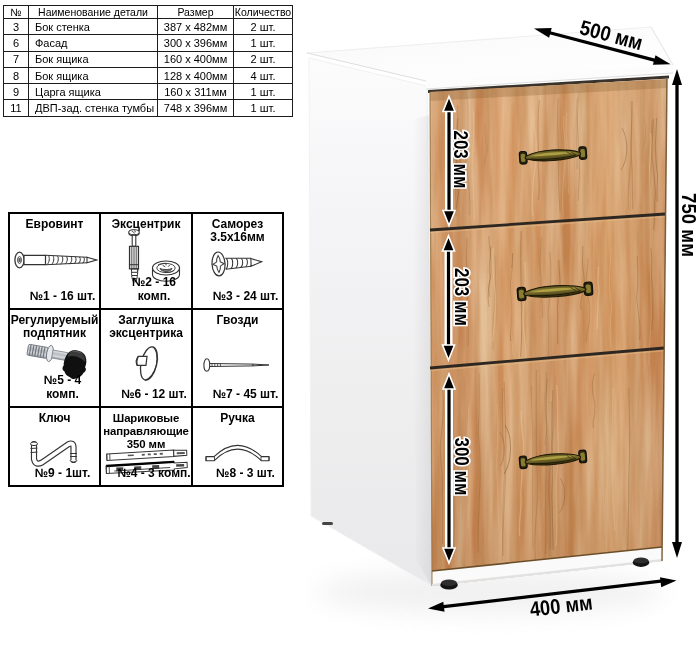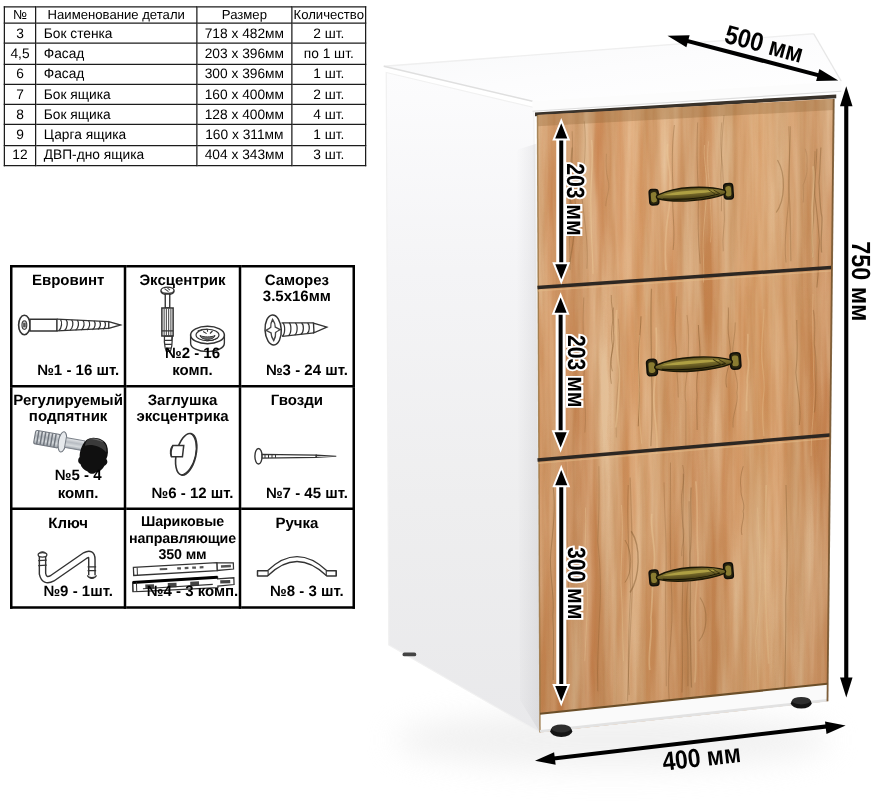"718 х 482мм" td { text: 718 -> 387 }
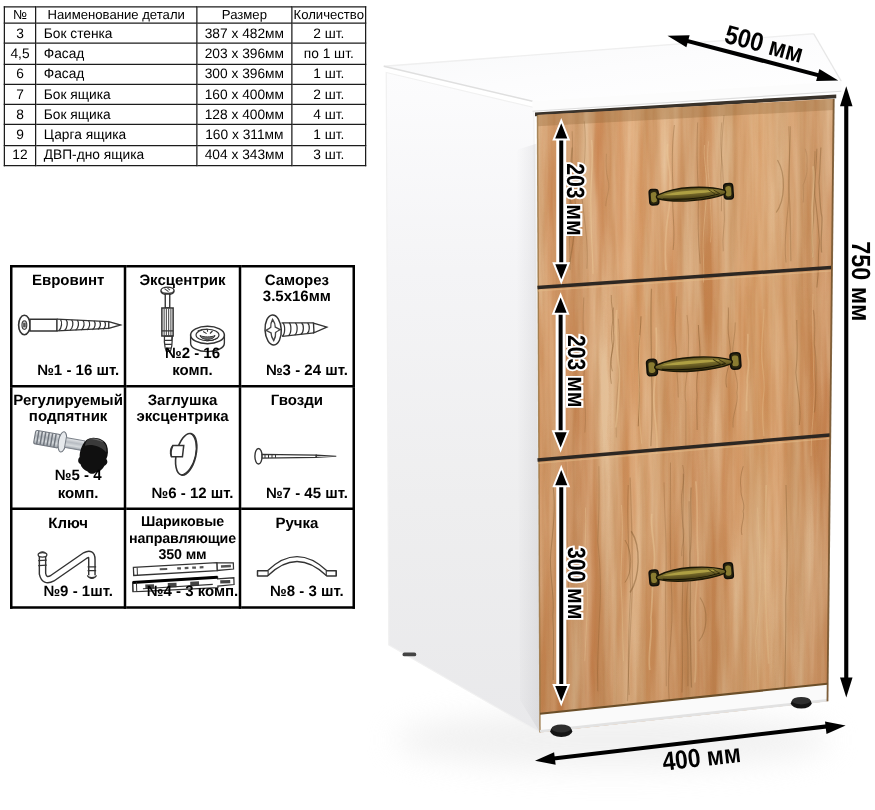"4,5" tr { html: <tr> <td>4,5</td> <td>Фасад</td> <td>203 х 396мм</td> <td>по 1 шт.</td> </tr> -> none }
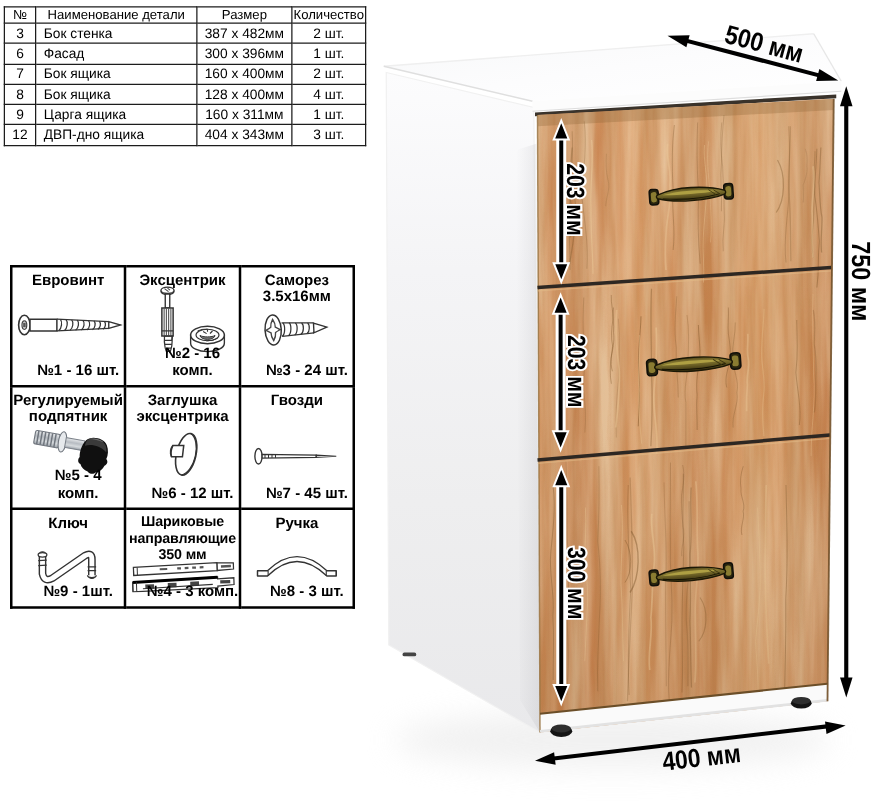"11" tr { html: none -> <tr> <td>11</td> <td>ДВП-зад. стенка тумбы</td> <td>748 х 396мм</td> <td>1 шт.</td> </tr> }
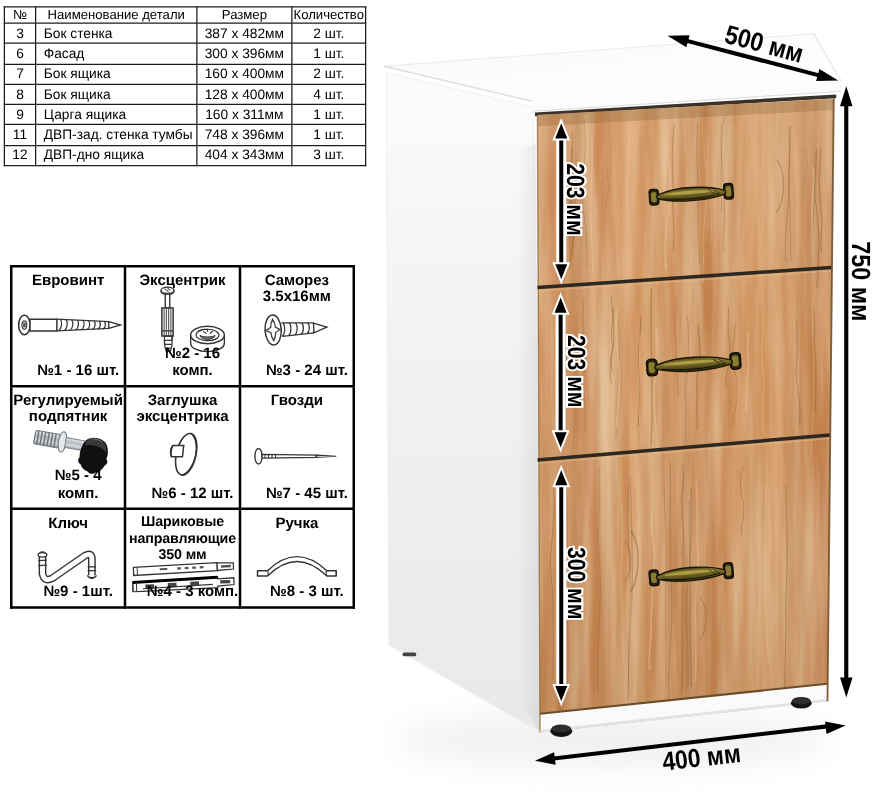"12" tr { html: <tr> <td>12</td> <td>ДВП-дно ящика</td> <td>404 х 343мм</td> <td>3 шт.</td> </tr> -> none }
